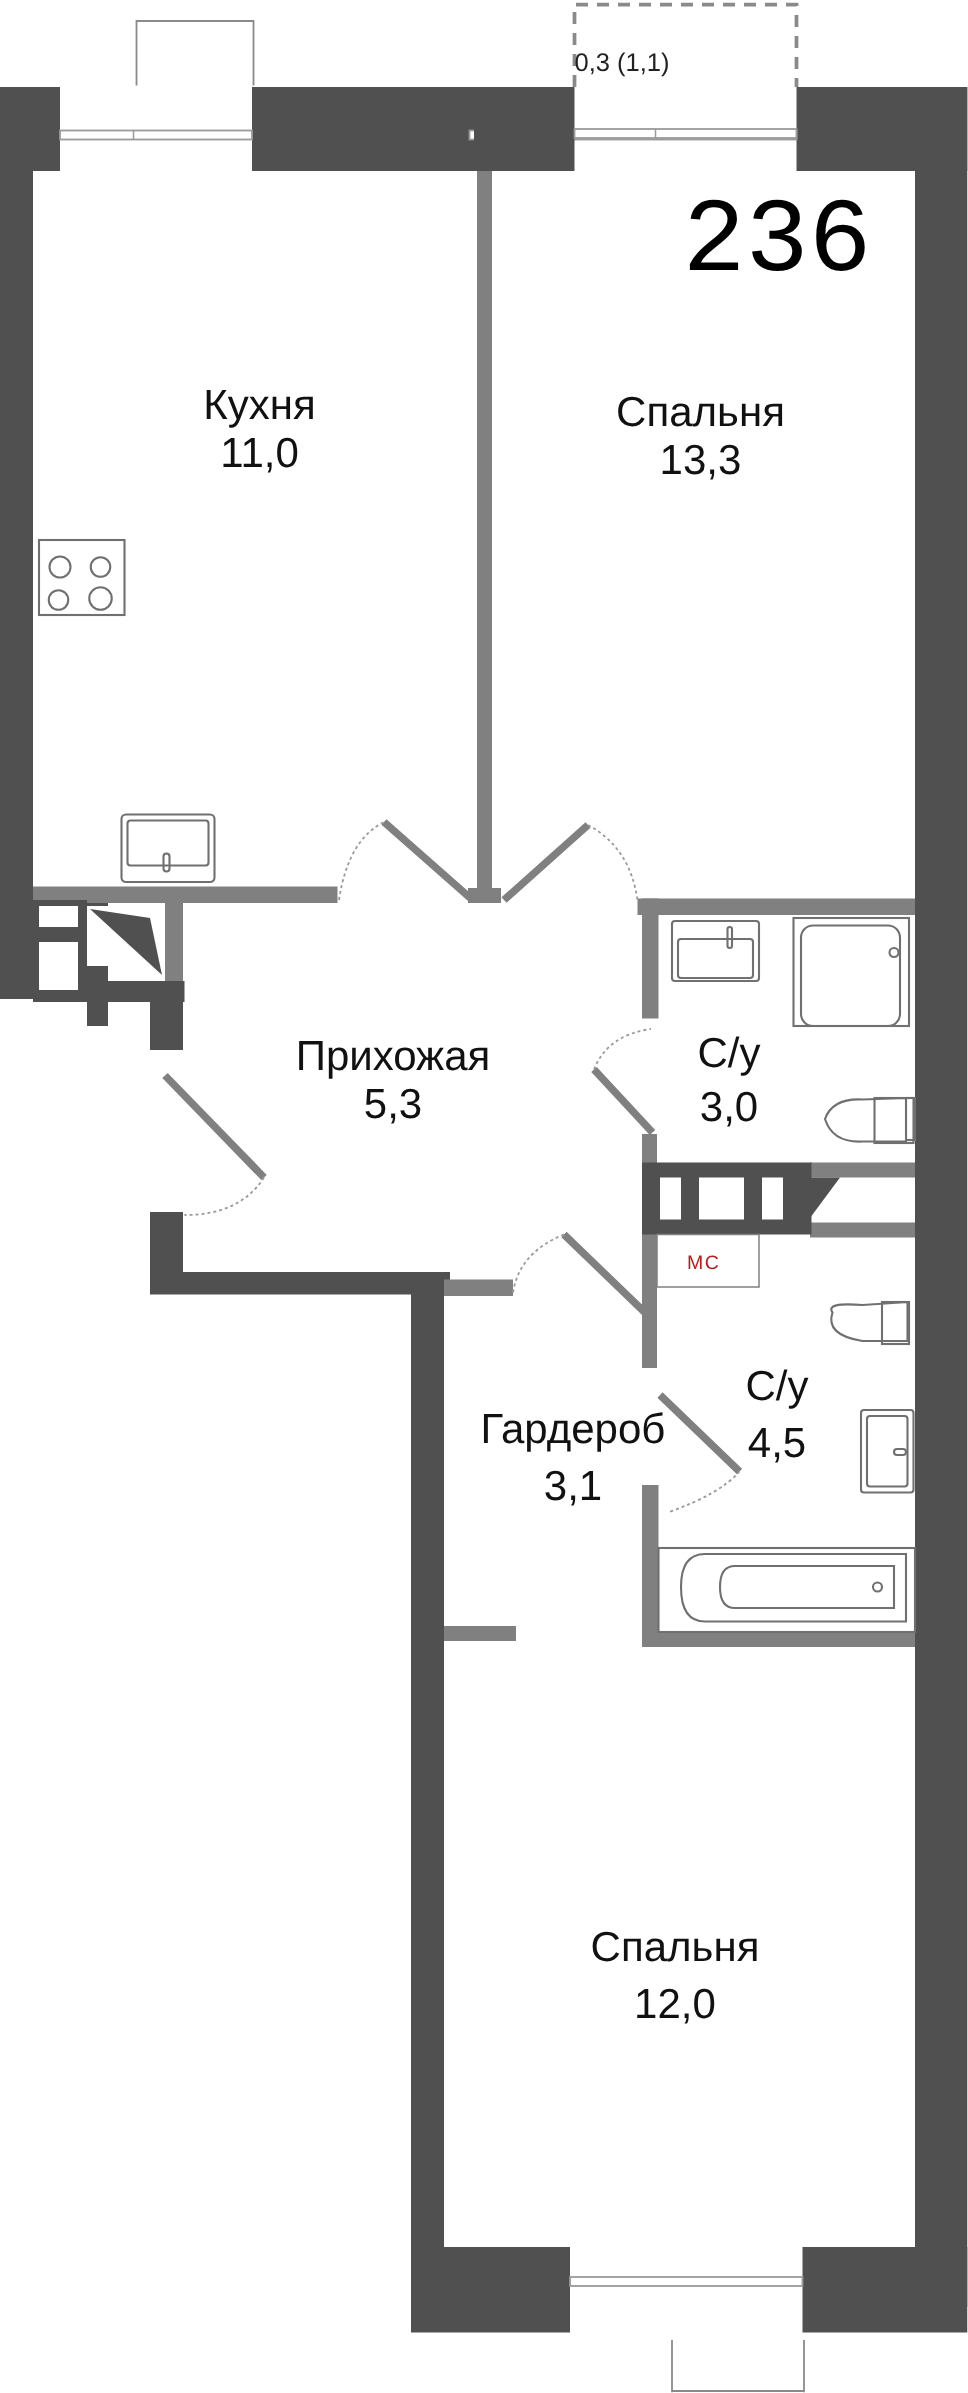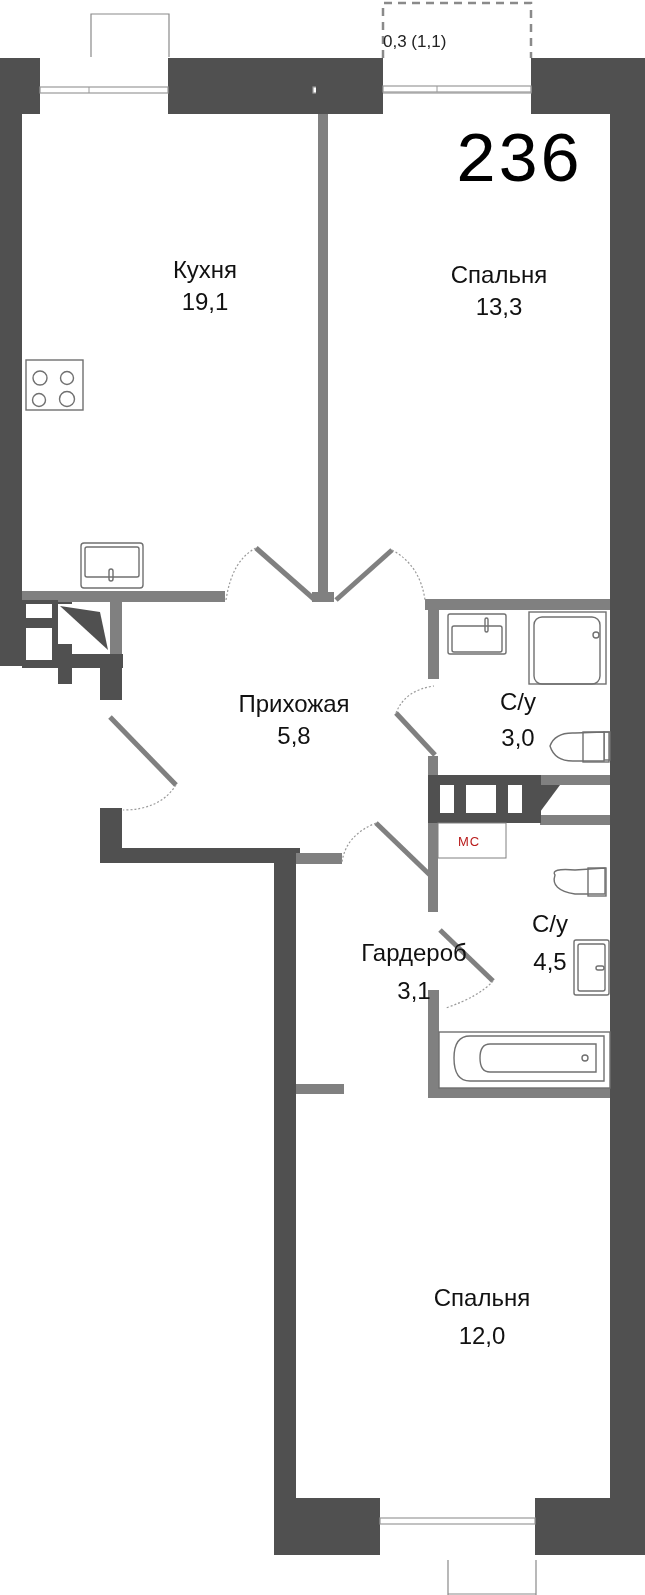"Кухня" .lbl { font-size: 24px -> 28px; margin-left: 32px -> none }
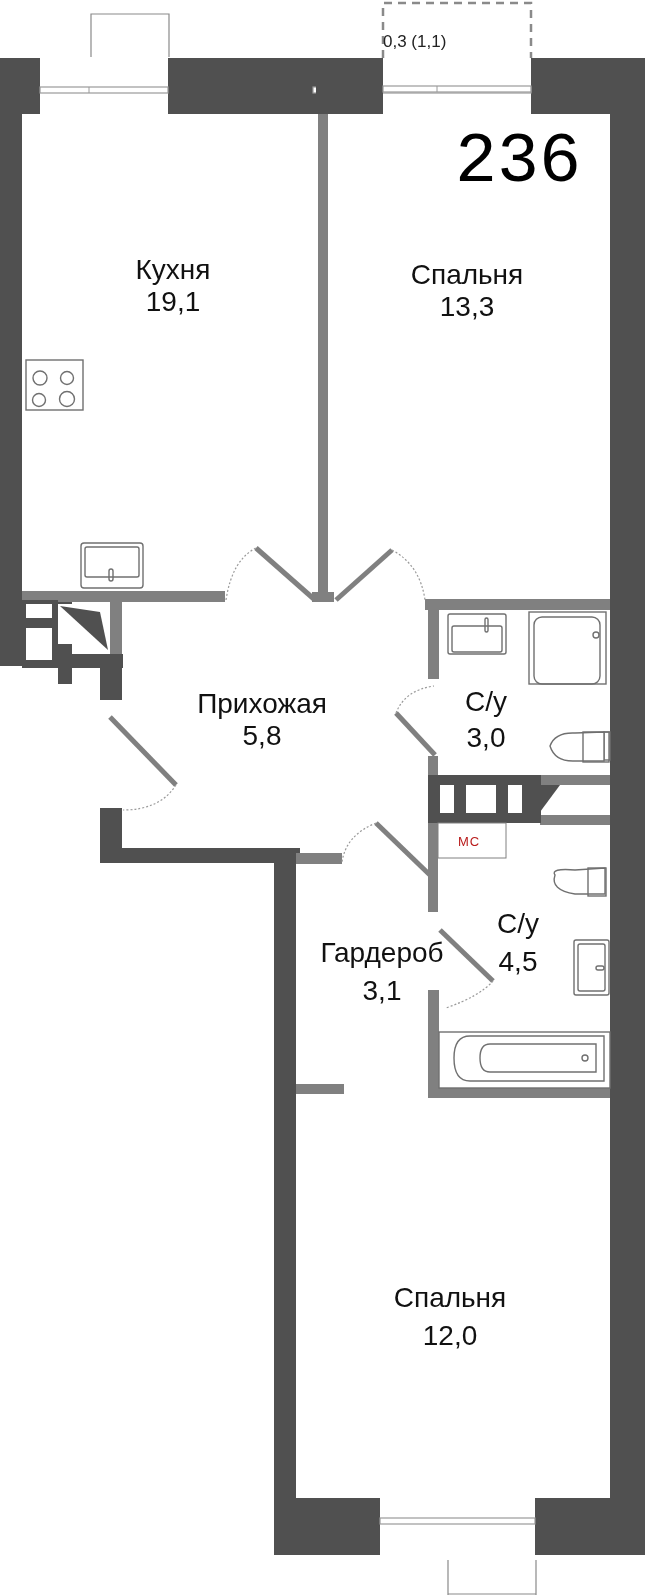"19,1" span { text: 19,1 -> 11,0 }
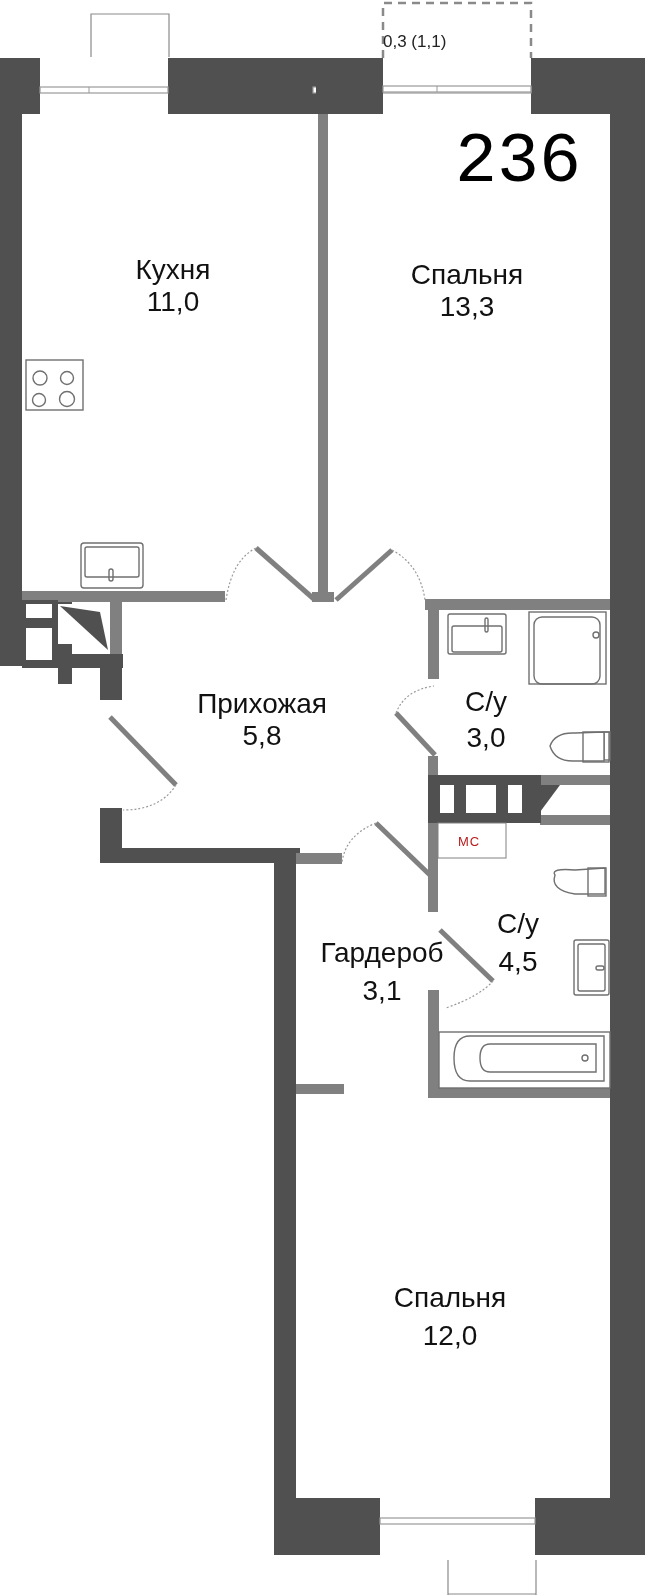"5,8" span { text: 5,8 -> 5,3 }
